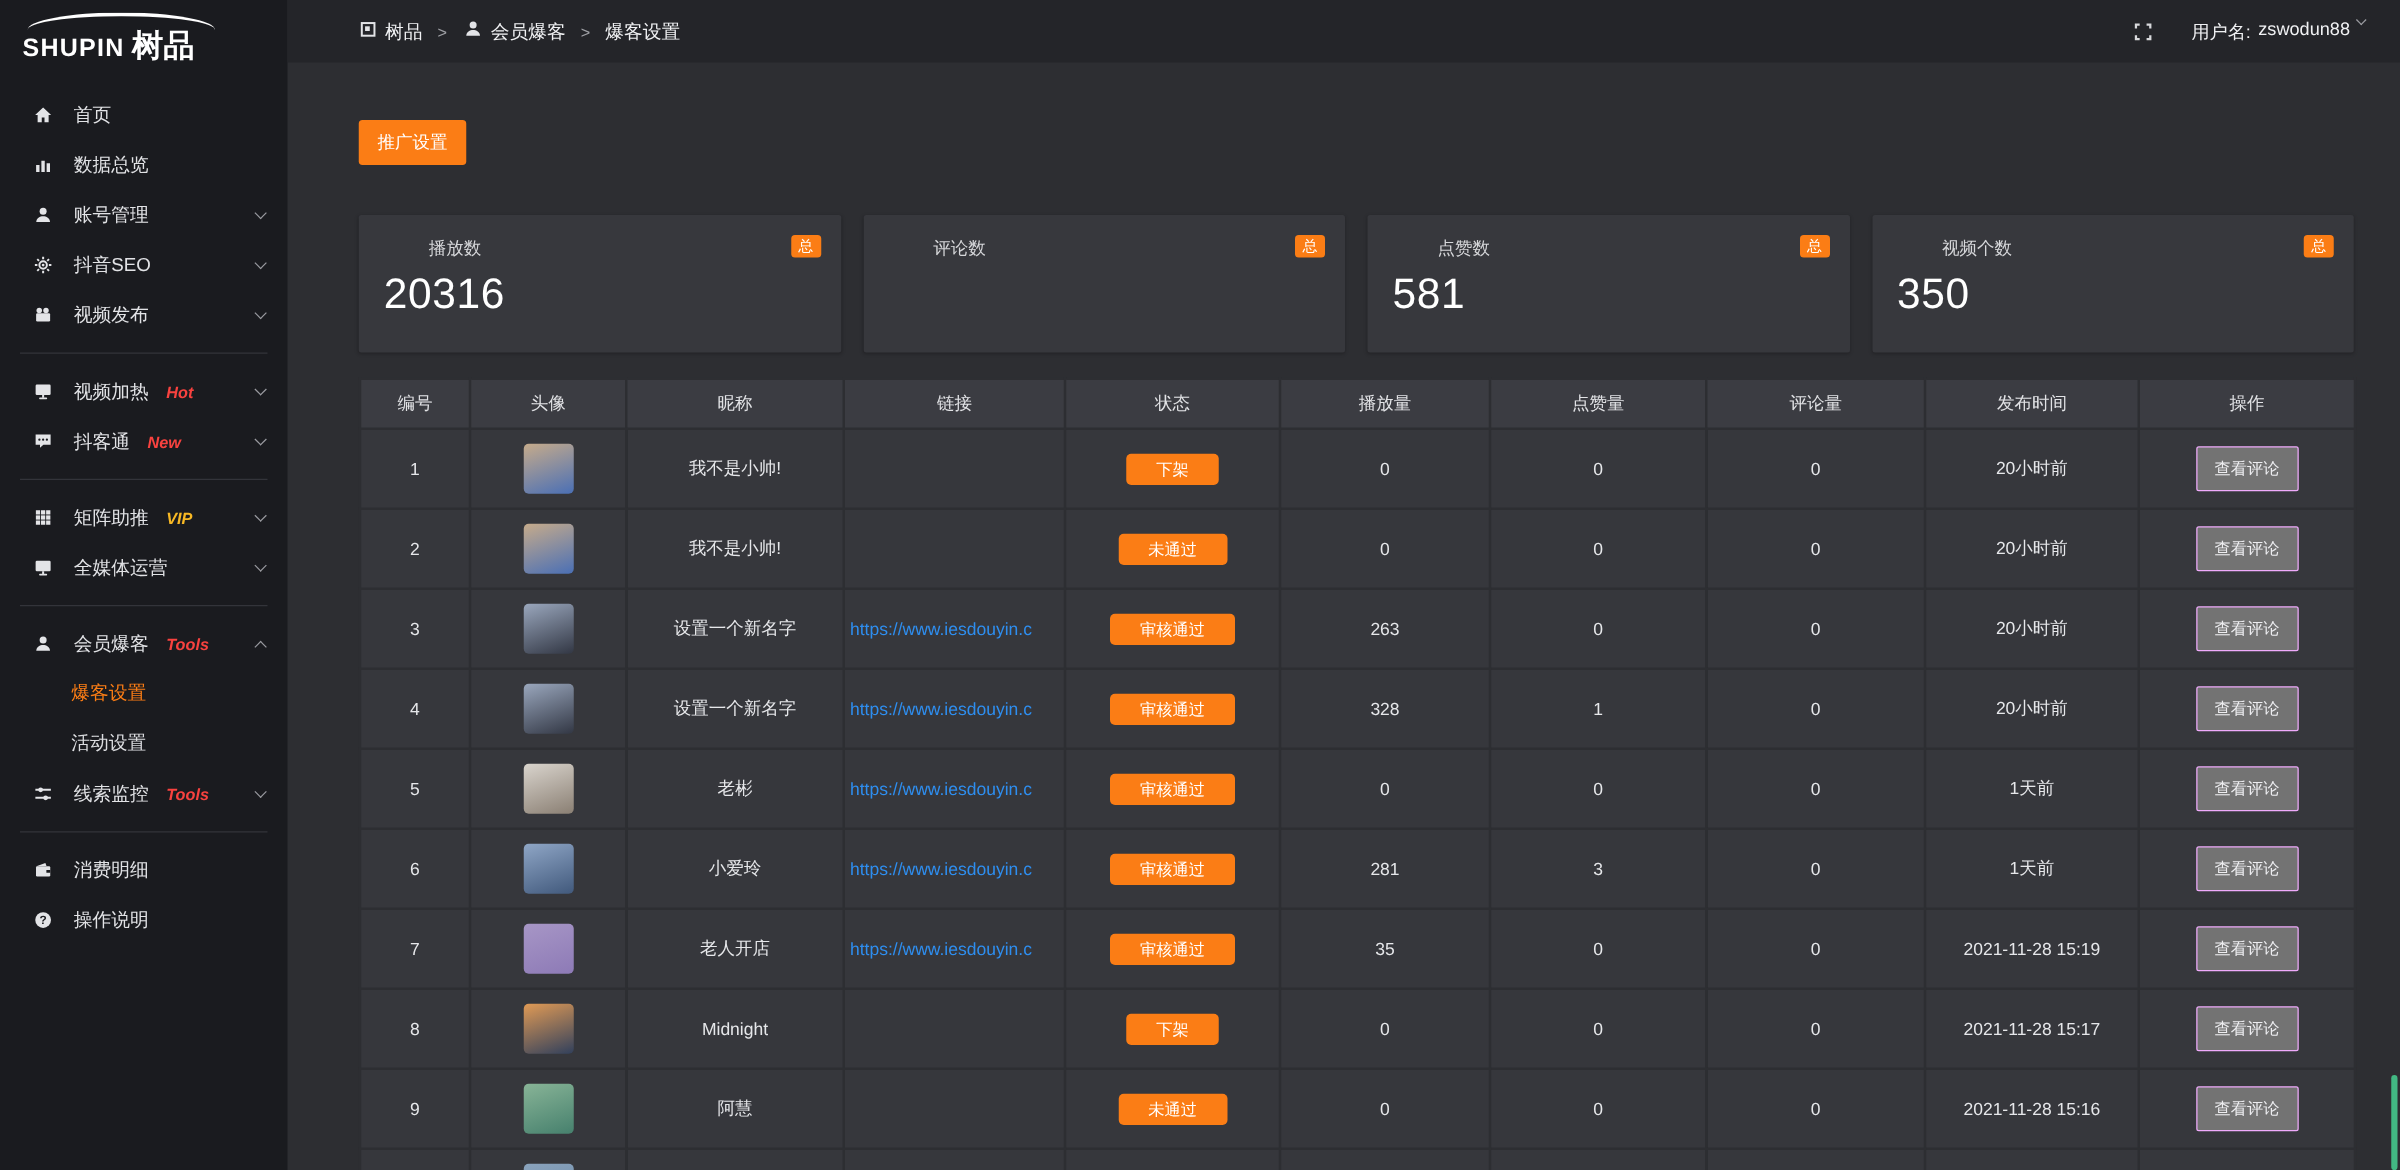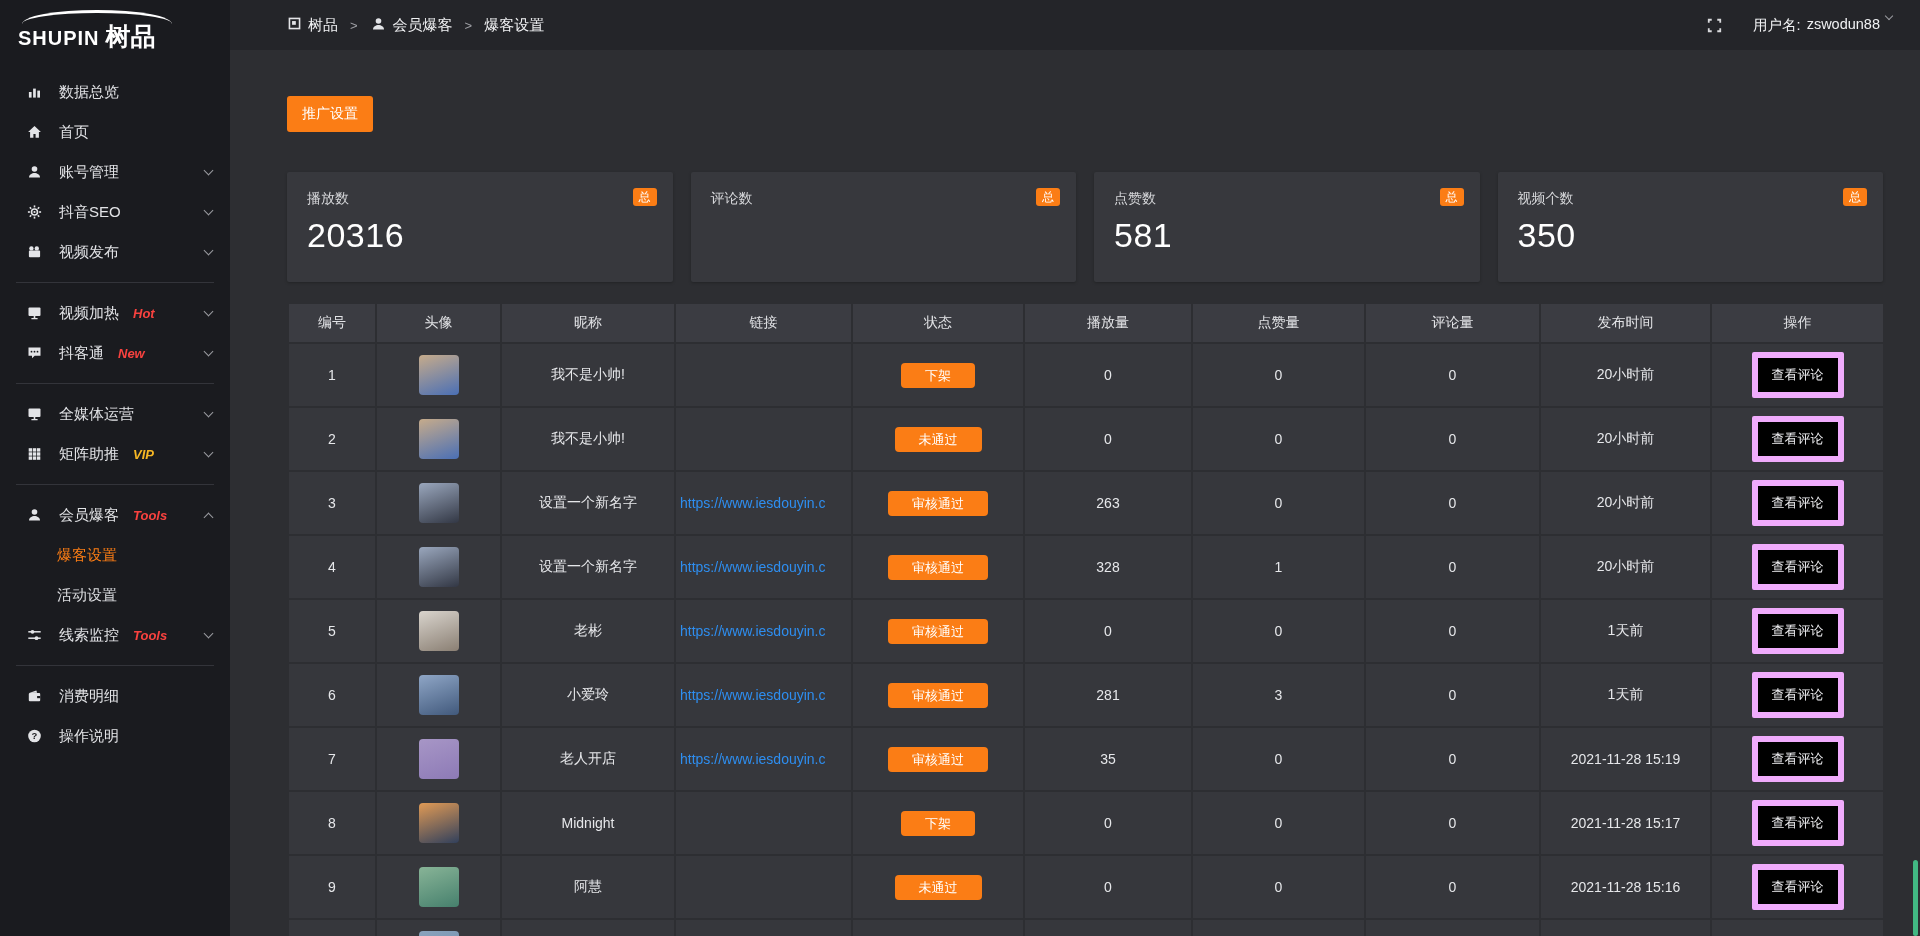"数据总览" div.side-item { order: before "首页" -> after "首页" }
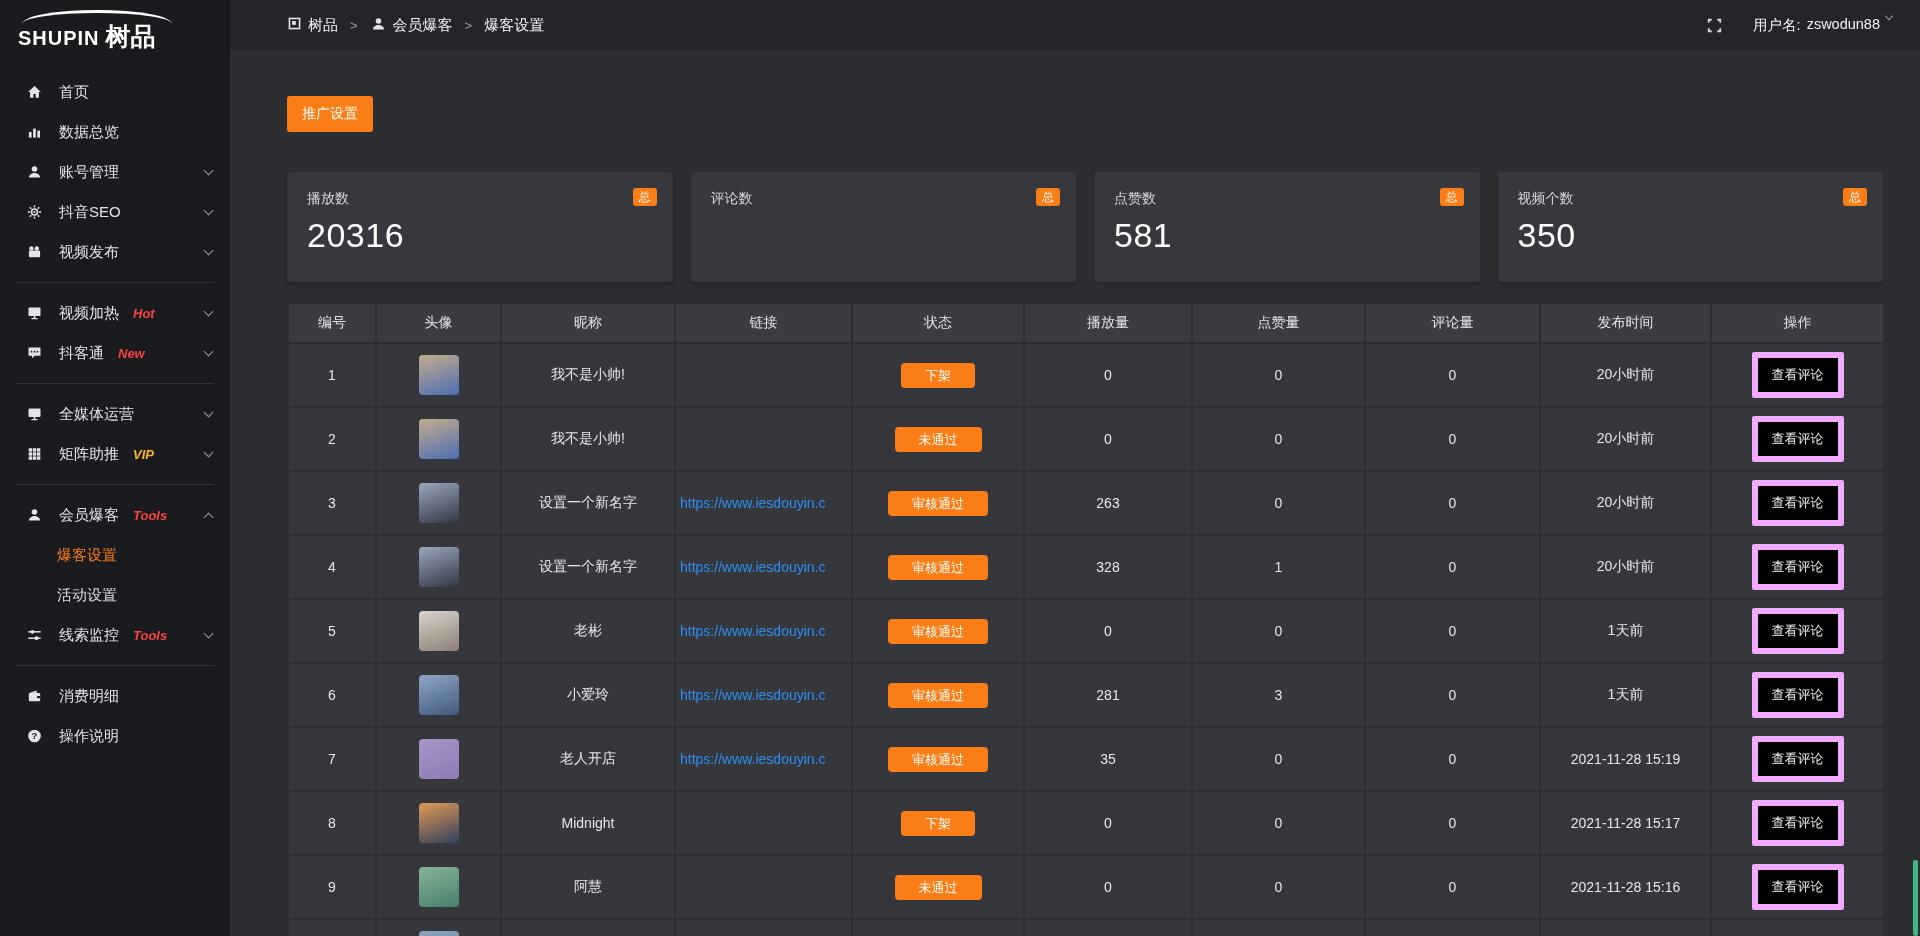"播放数" .card .c-label { margin-left: none -> 36px }
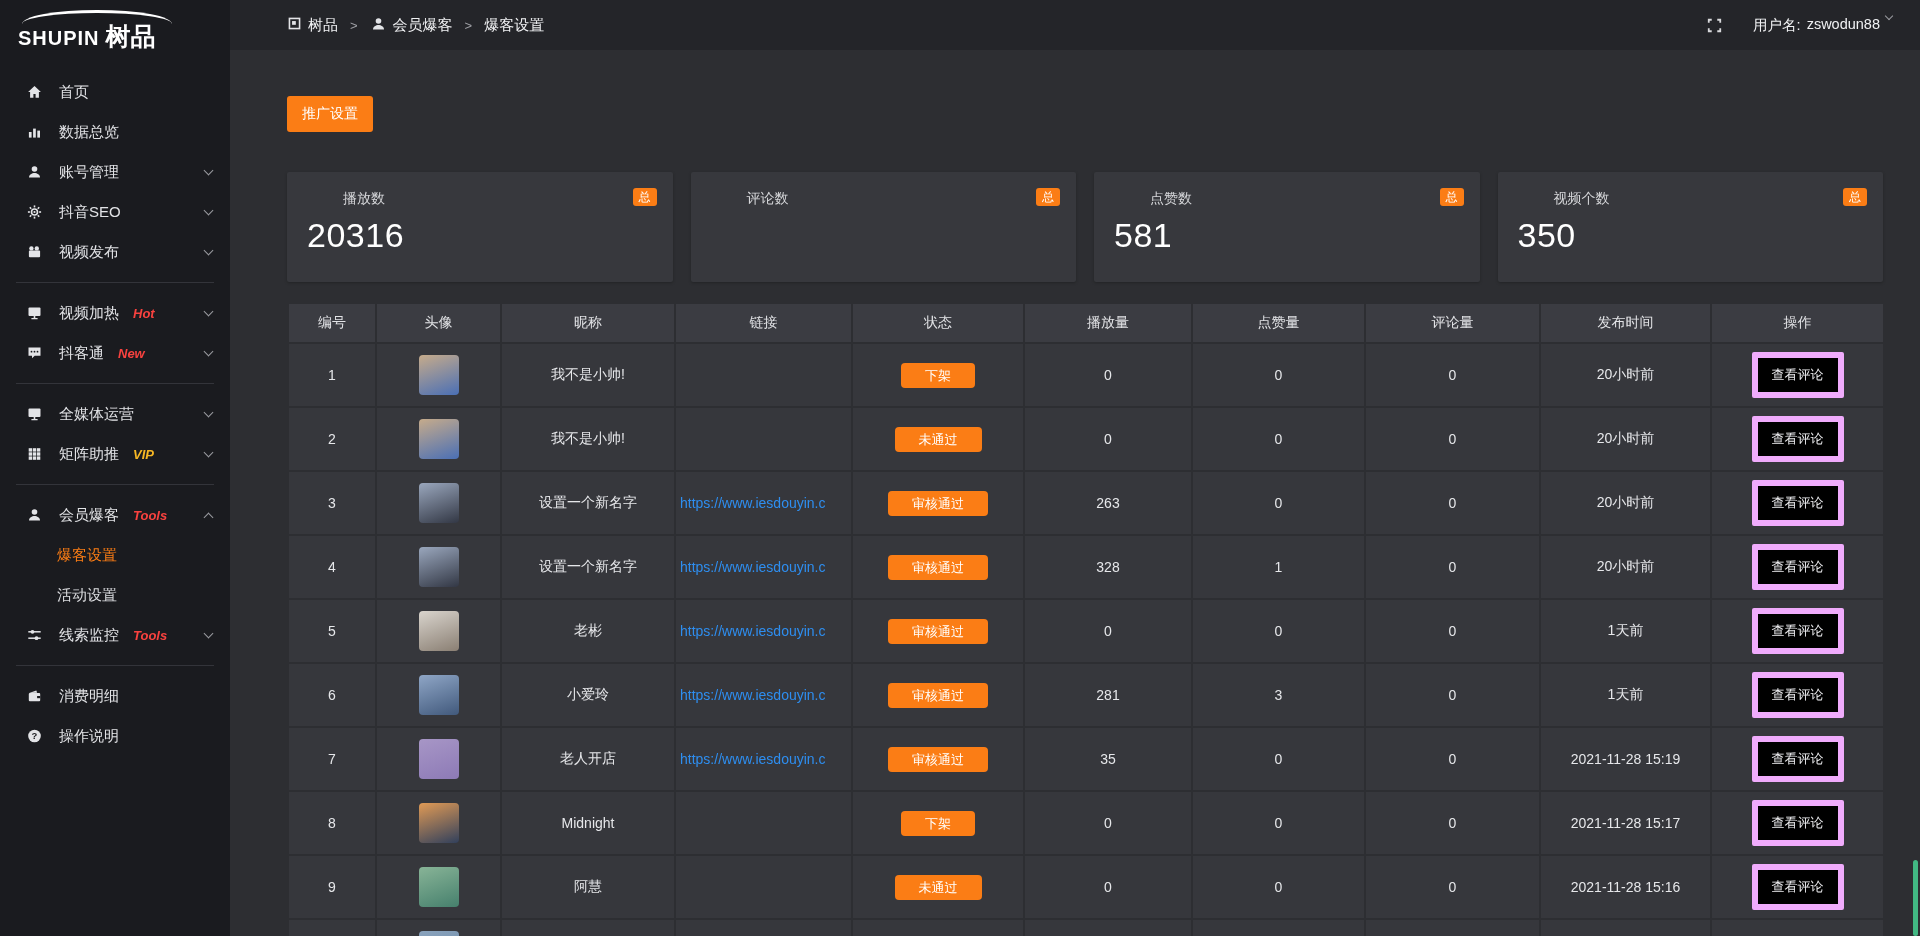"查看评论" .action-btn { background: #000000 -> #737373; border: 6px solid #f0abfc -> 1px solid #f0abfc }
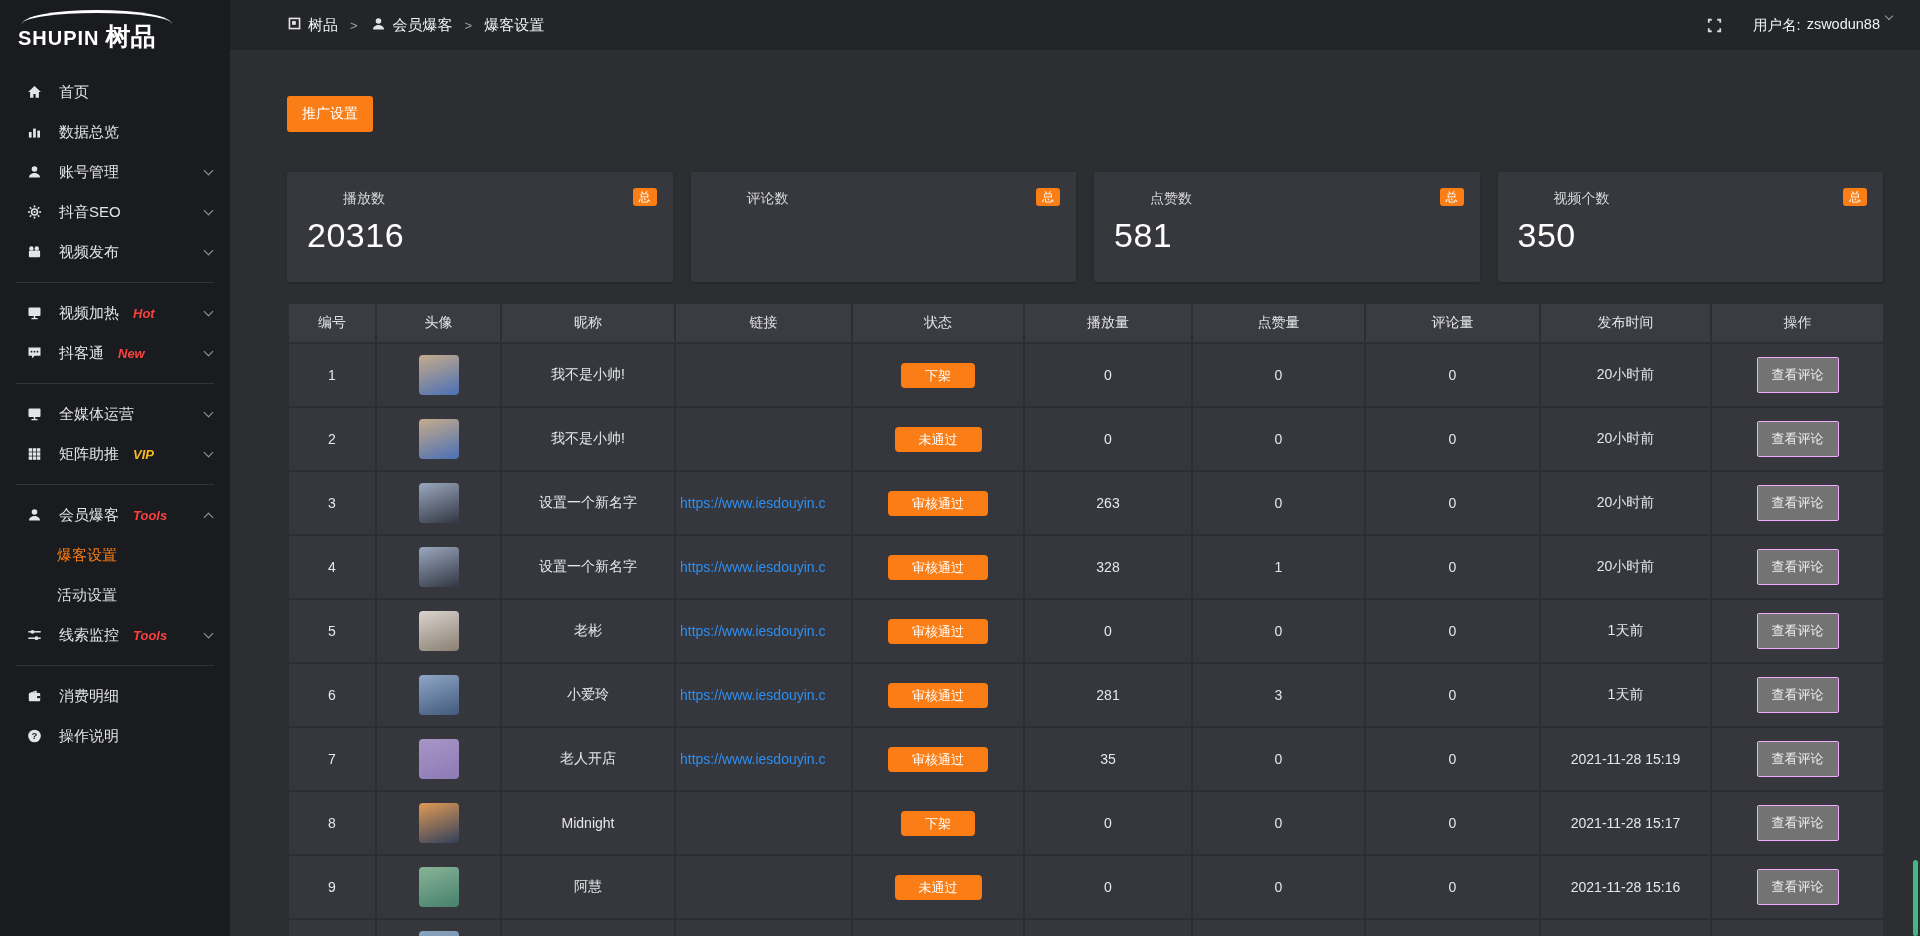"全媒体运营" div.side-item { order: before "矩阵助推" -> after "矩阵助推" }
